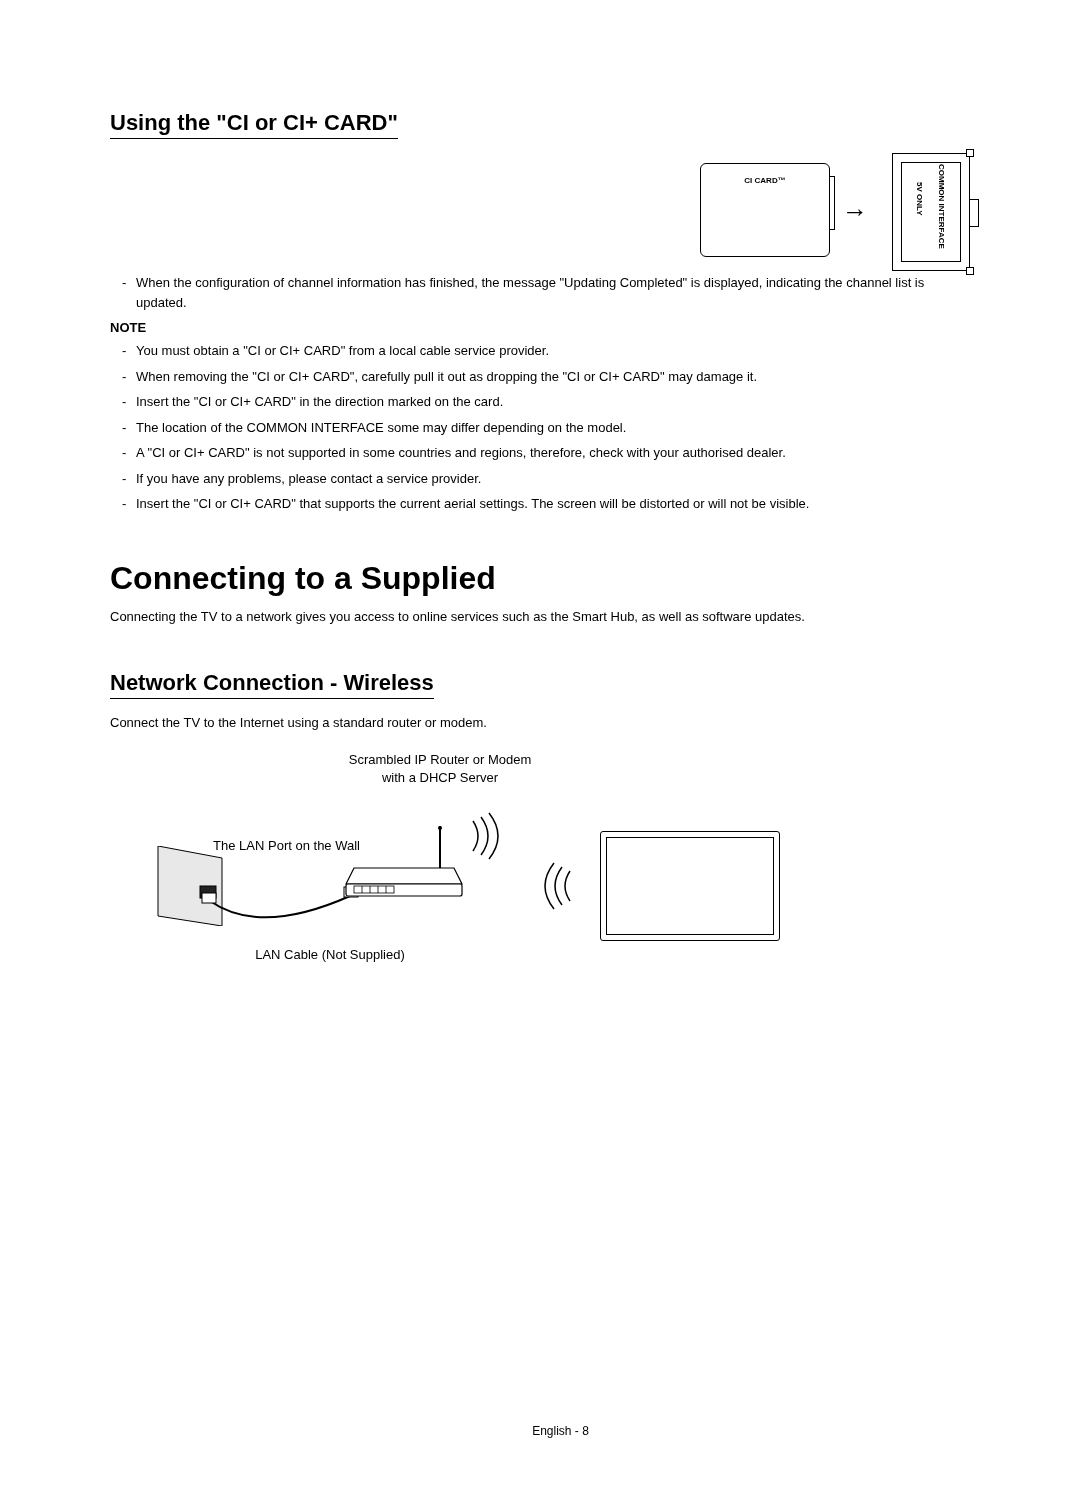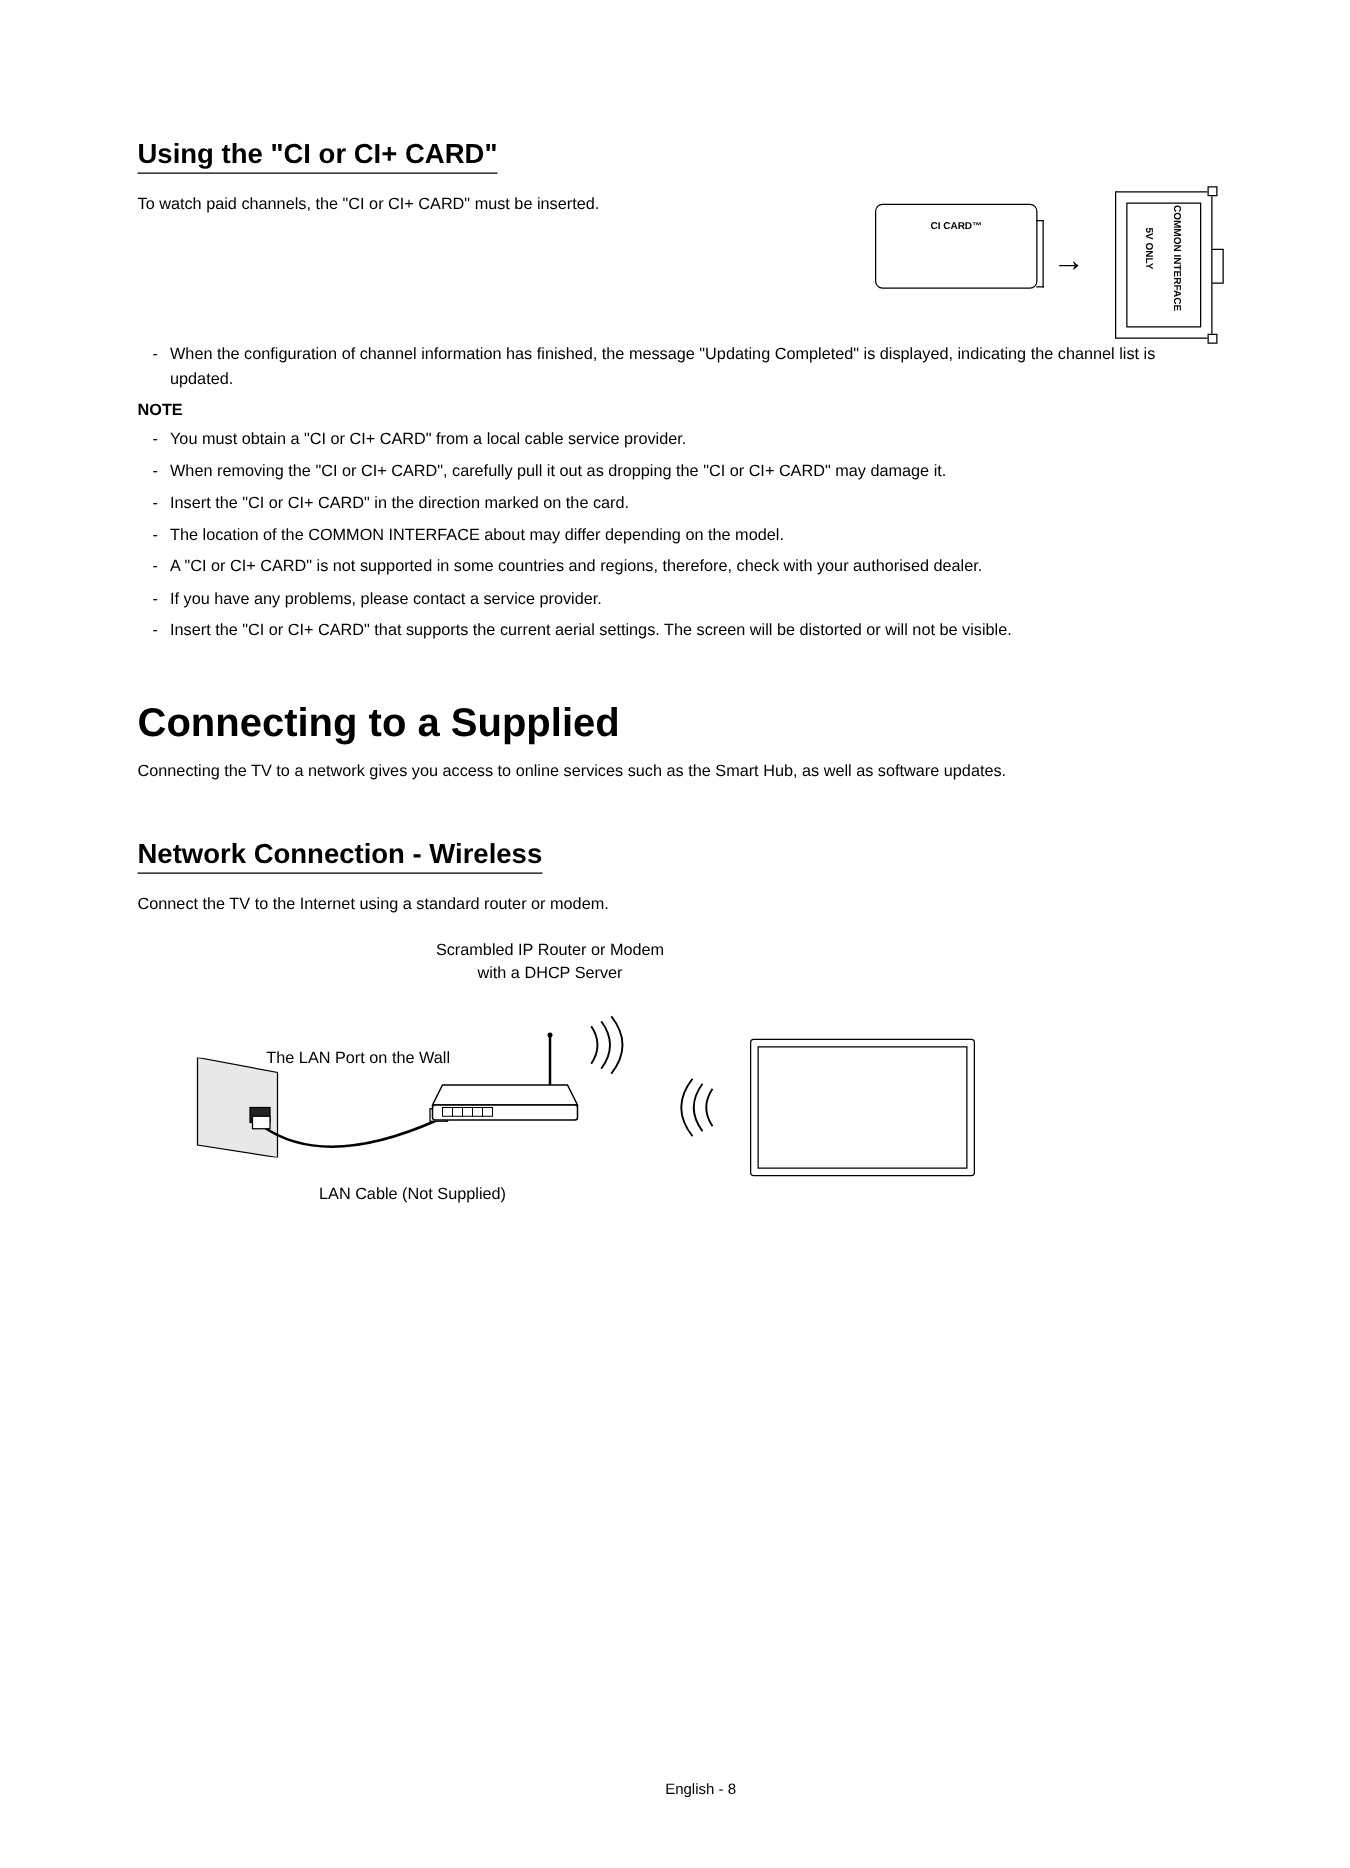"To watch paid channels, the" p.intro { html: <p>To watch paid channels, the "CI or CI+ CARD" must be inserted.</p> -> none }
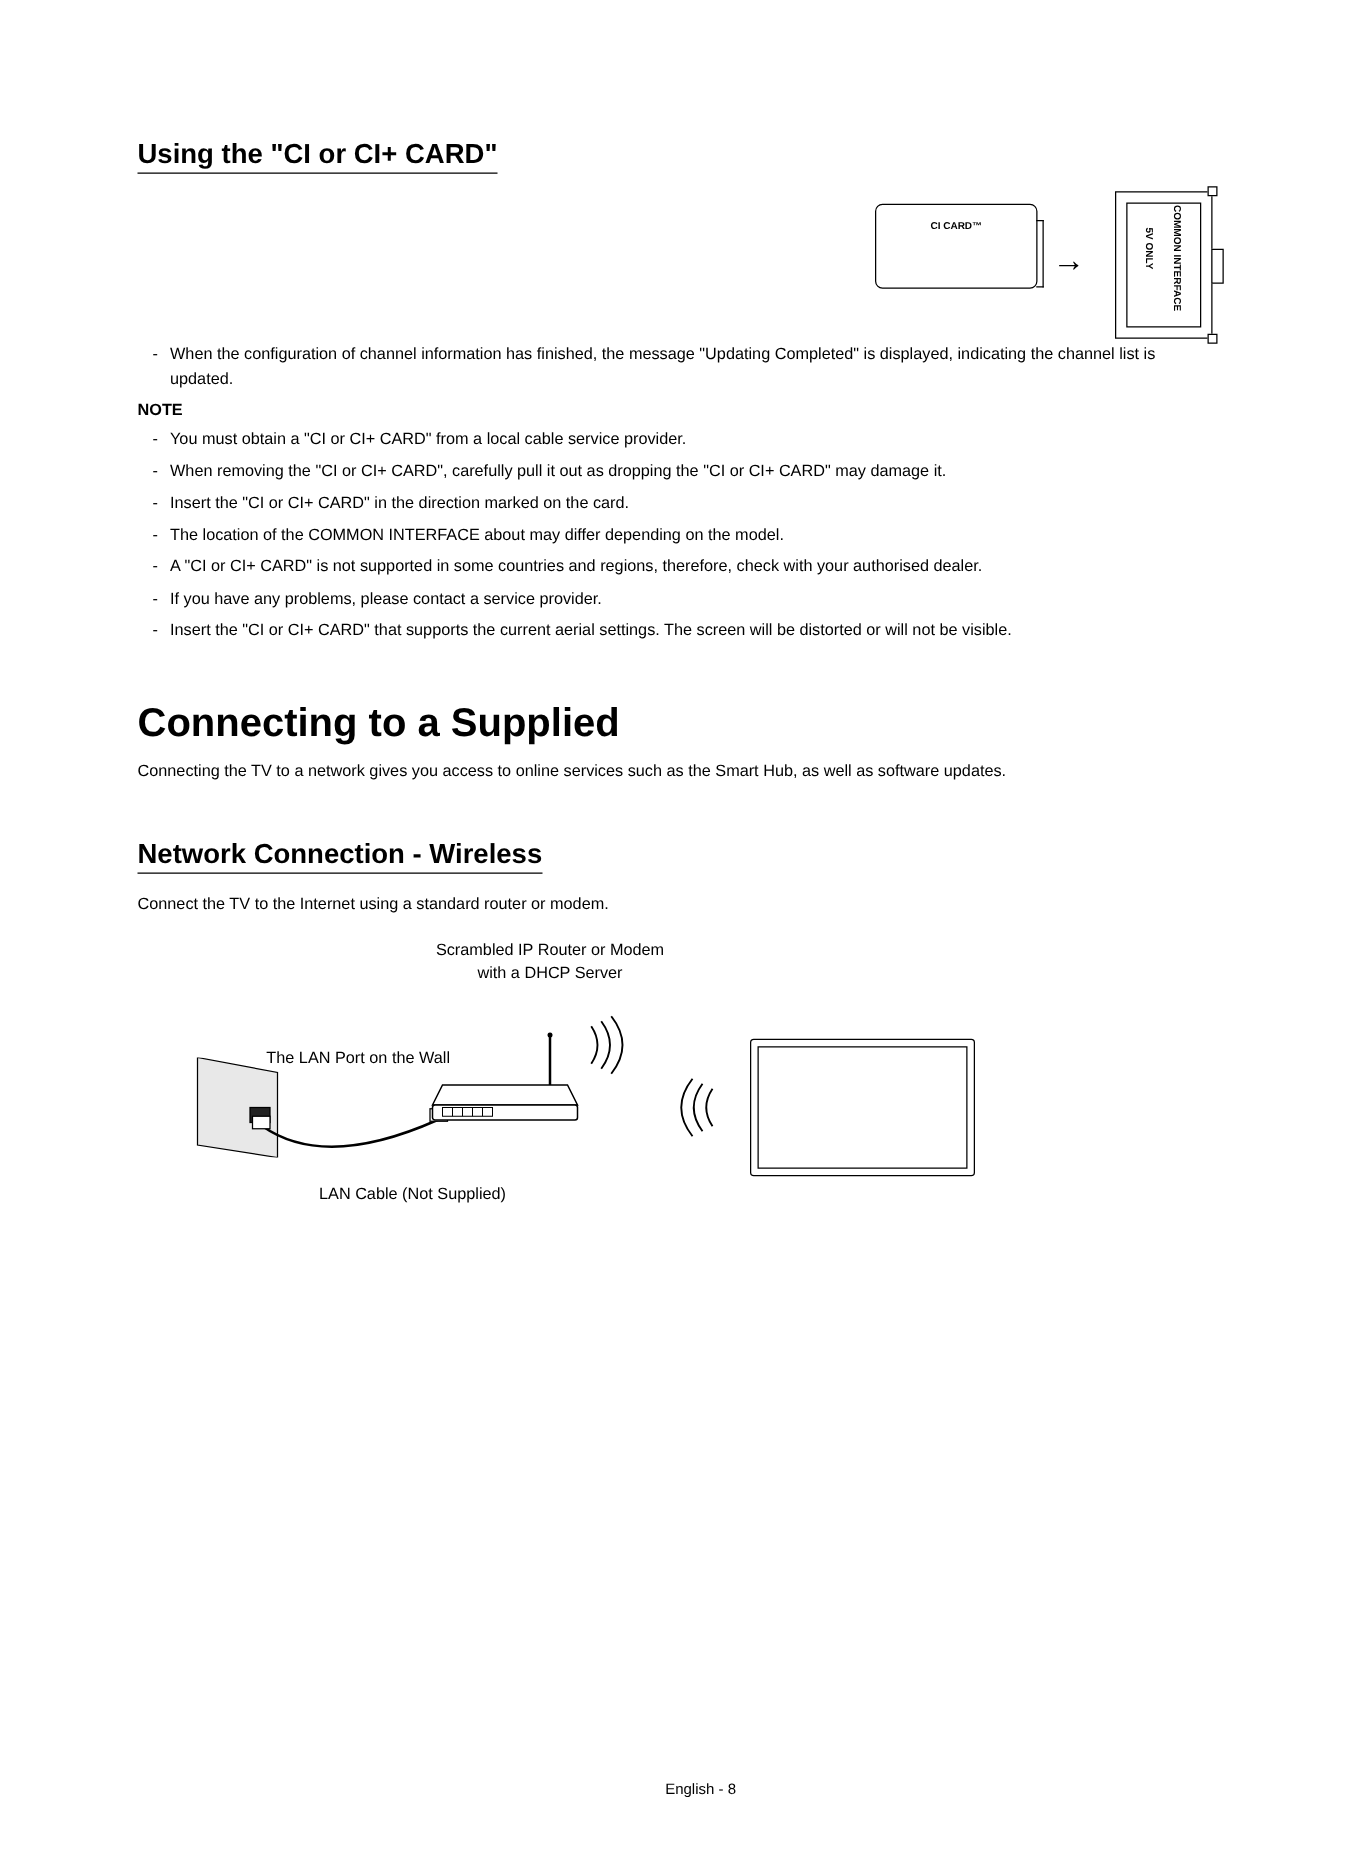"CI CARD™" .ci-card { height: 68px -> 94px }
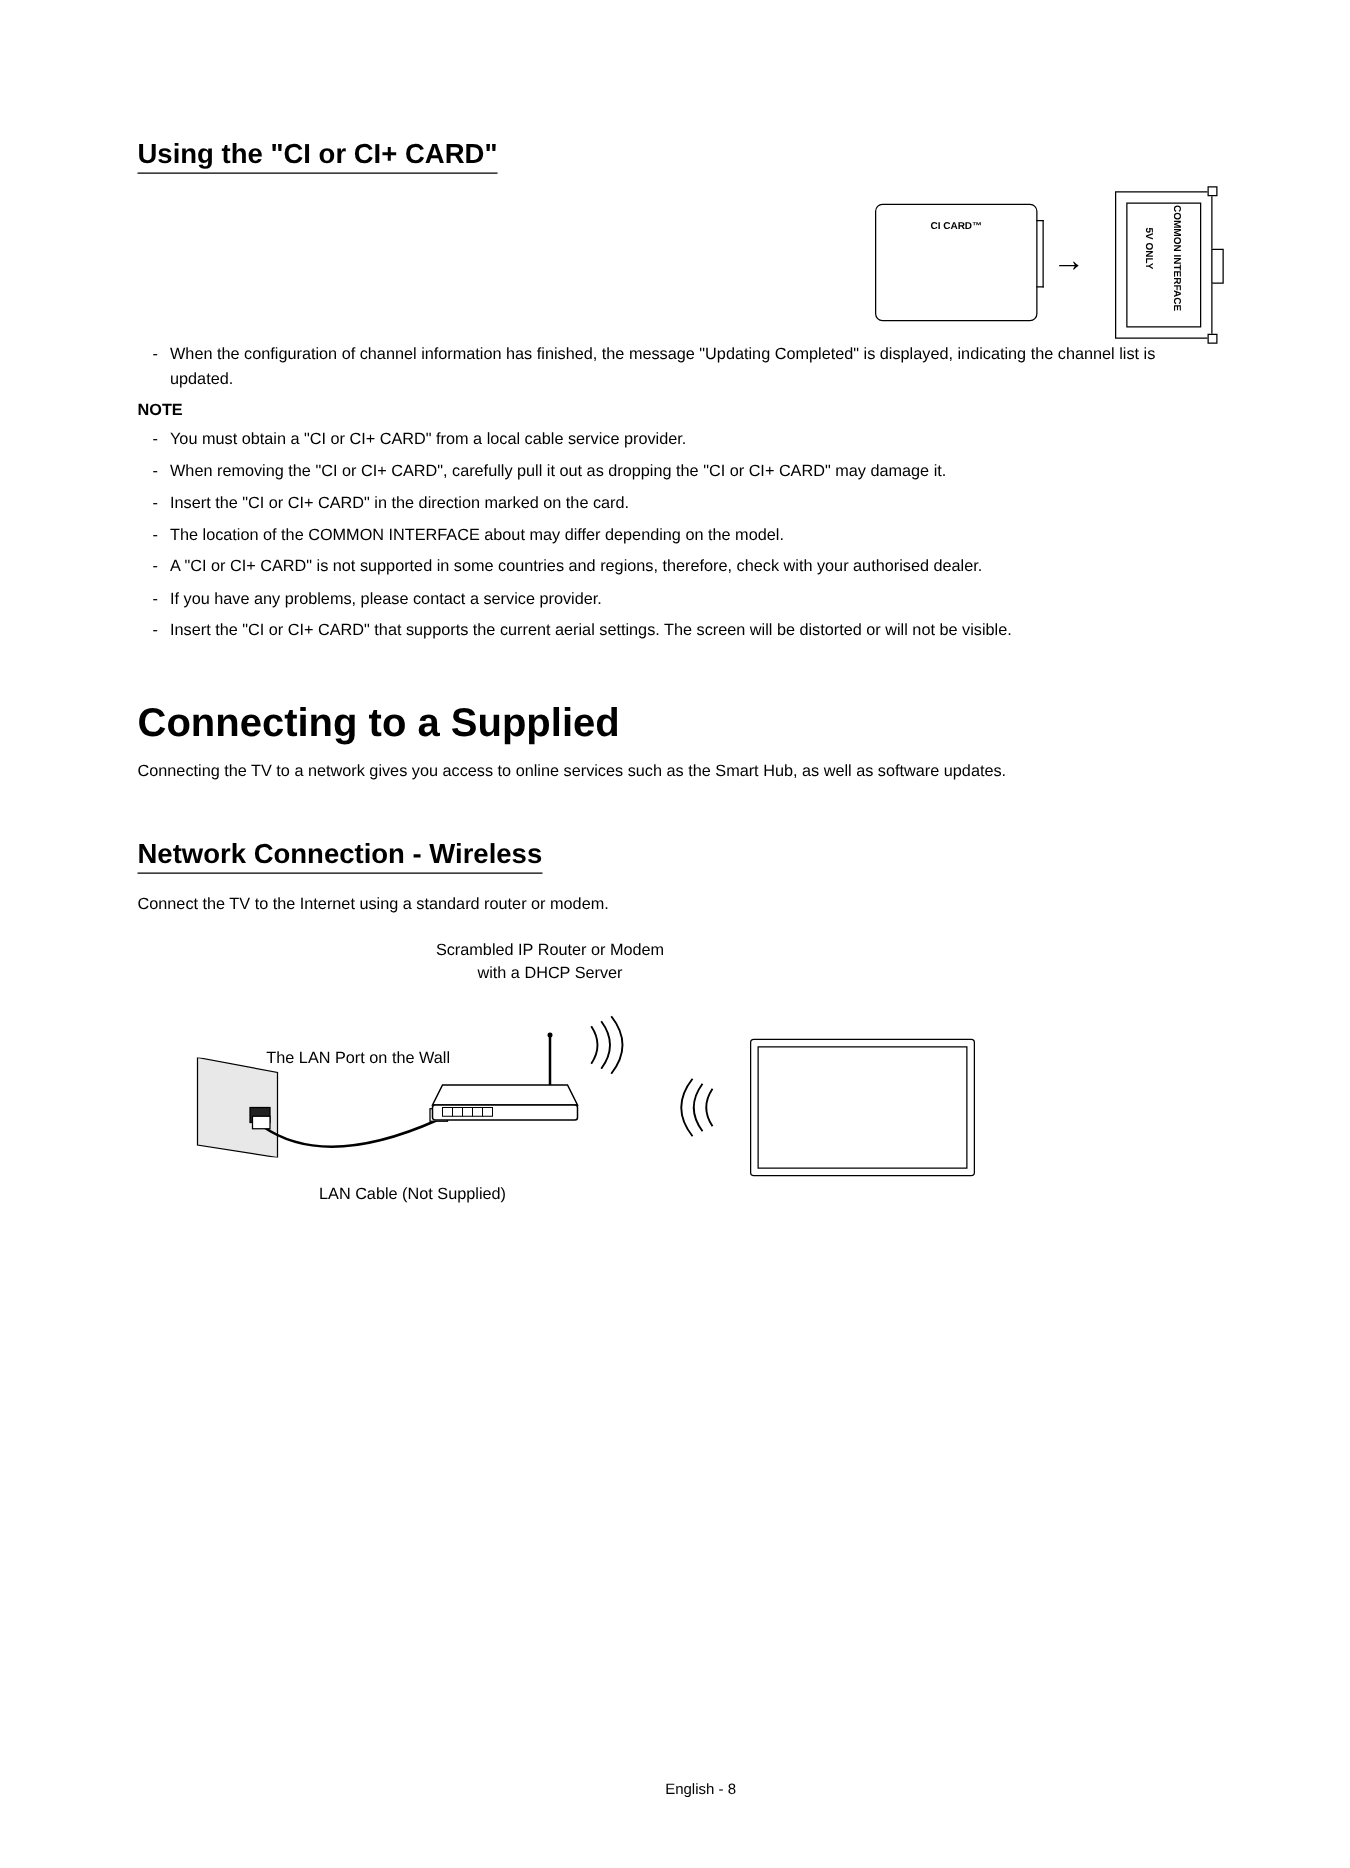"The location of the COMMON" li { text: about -> some }
